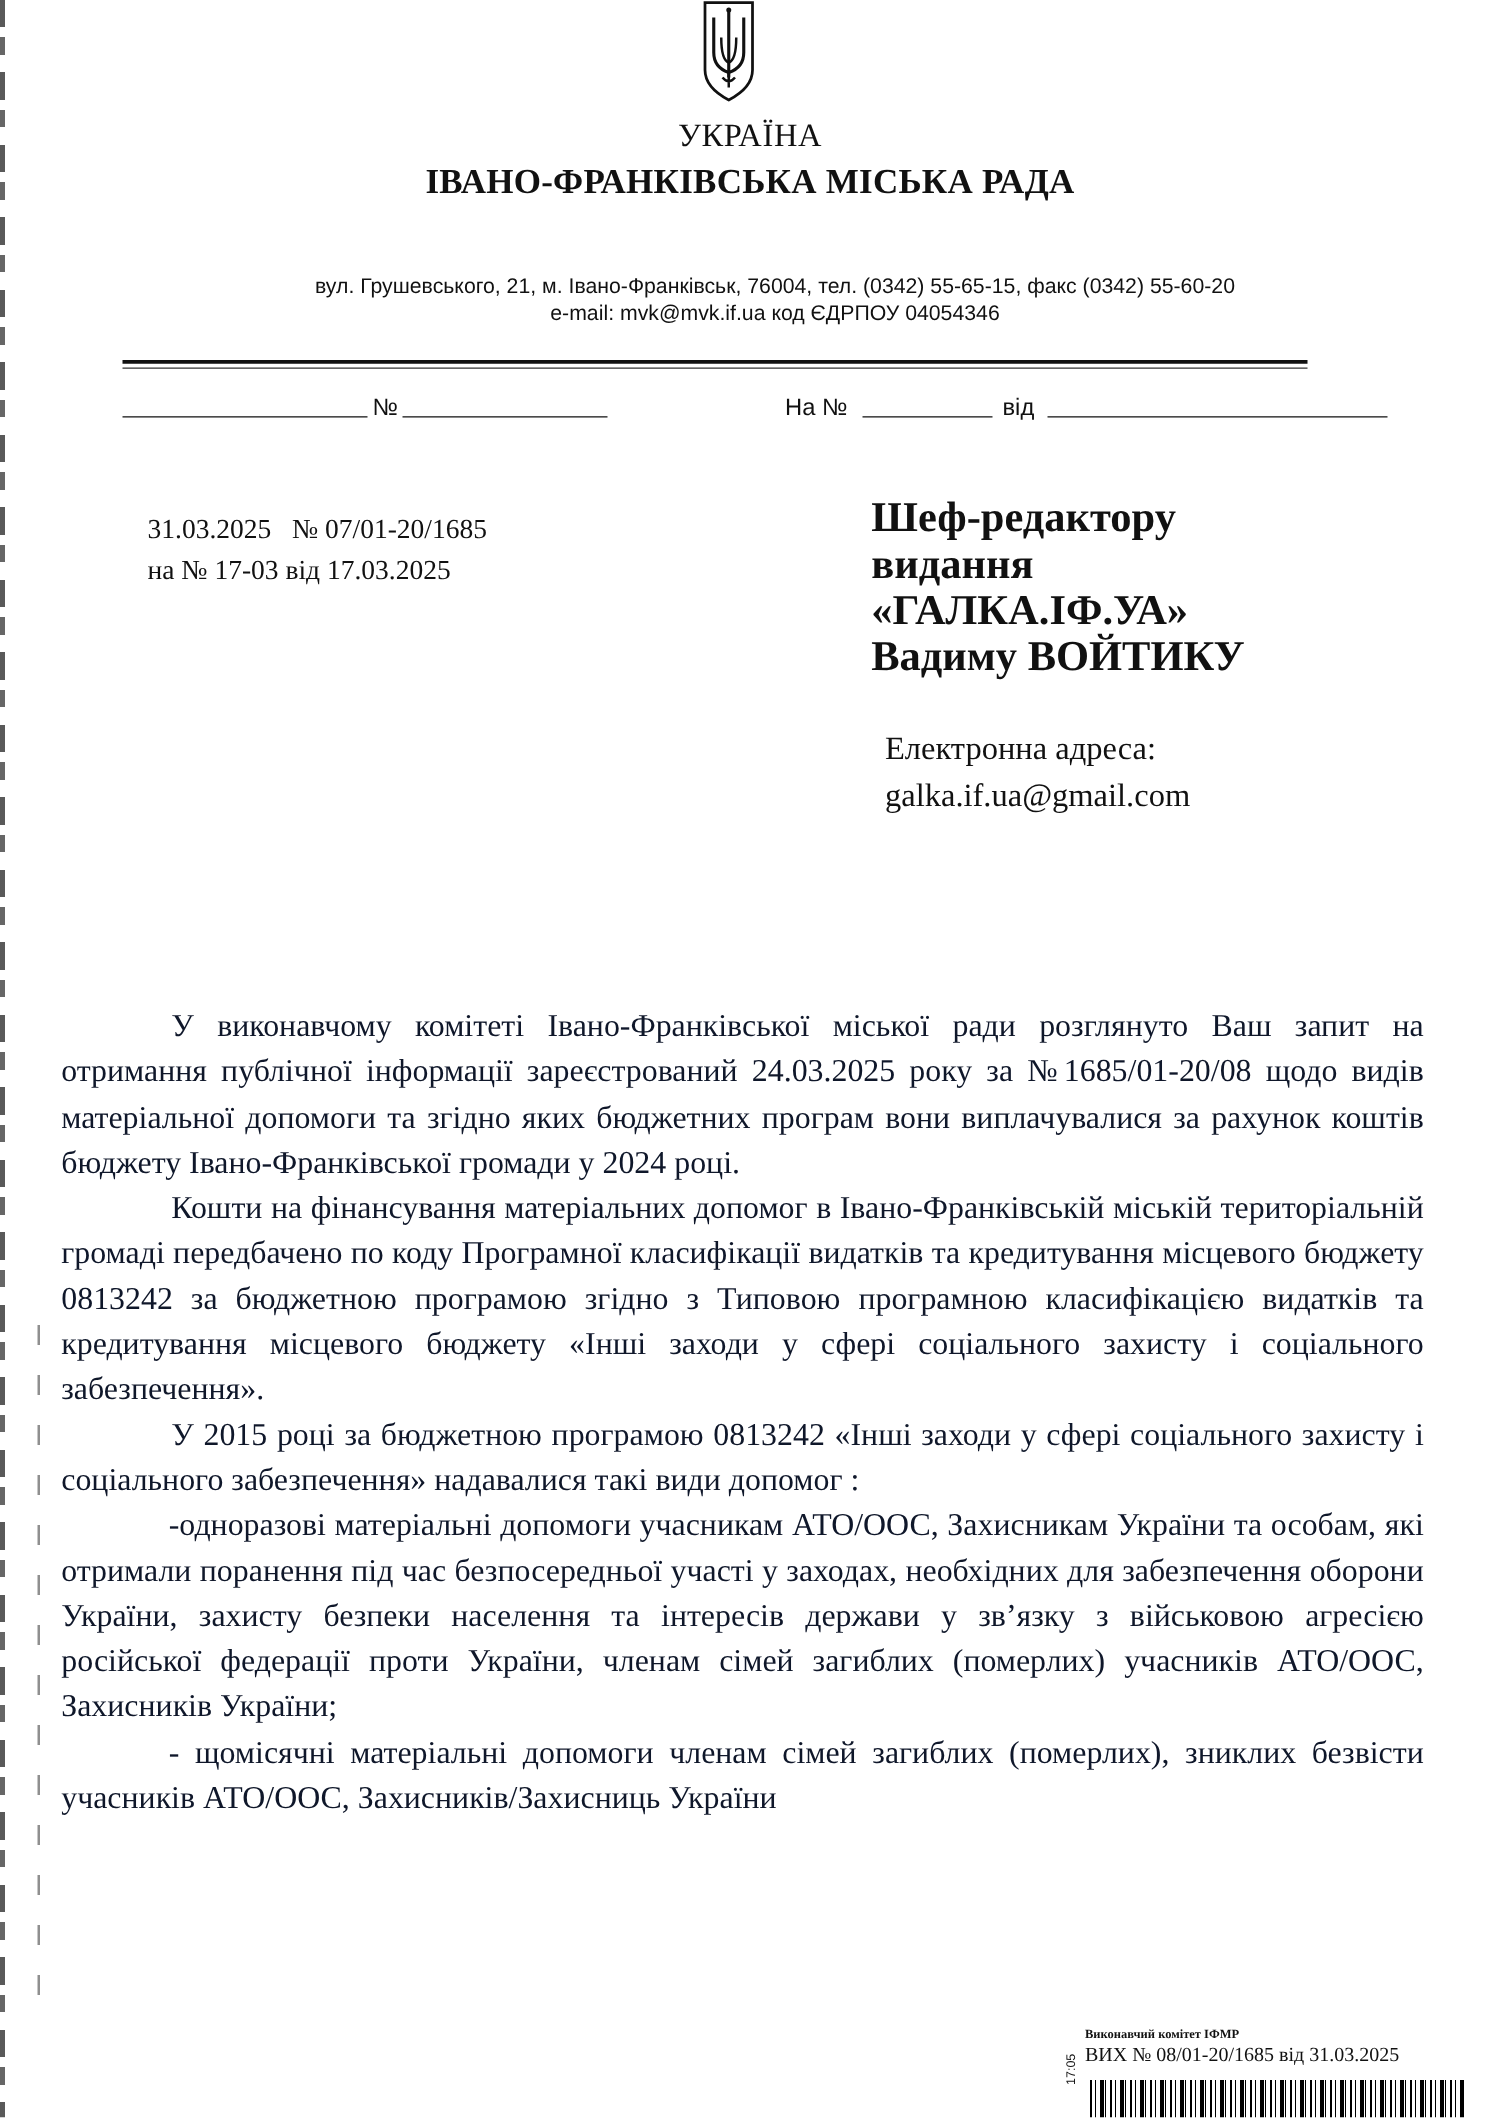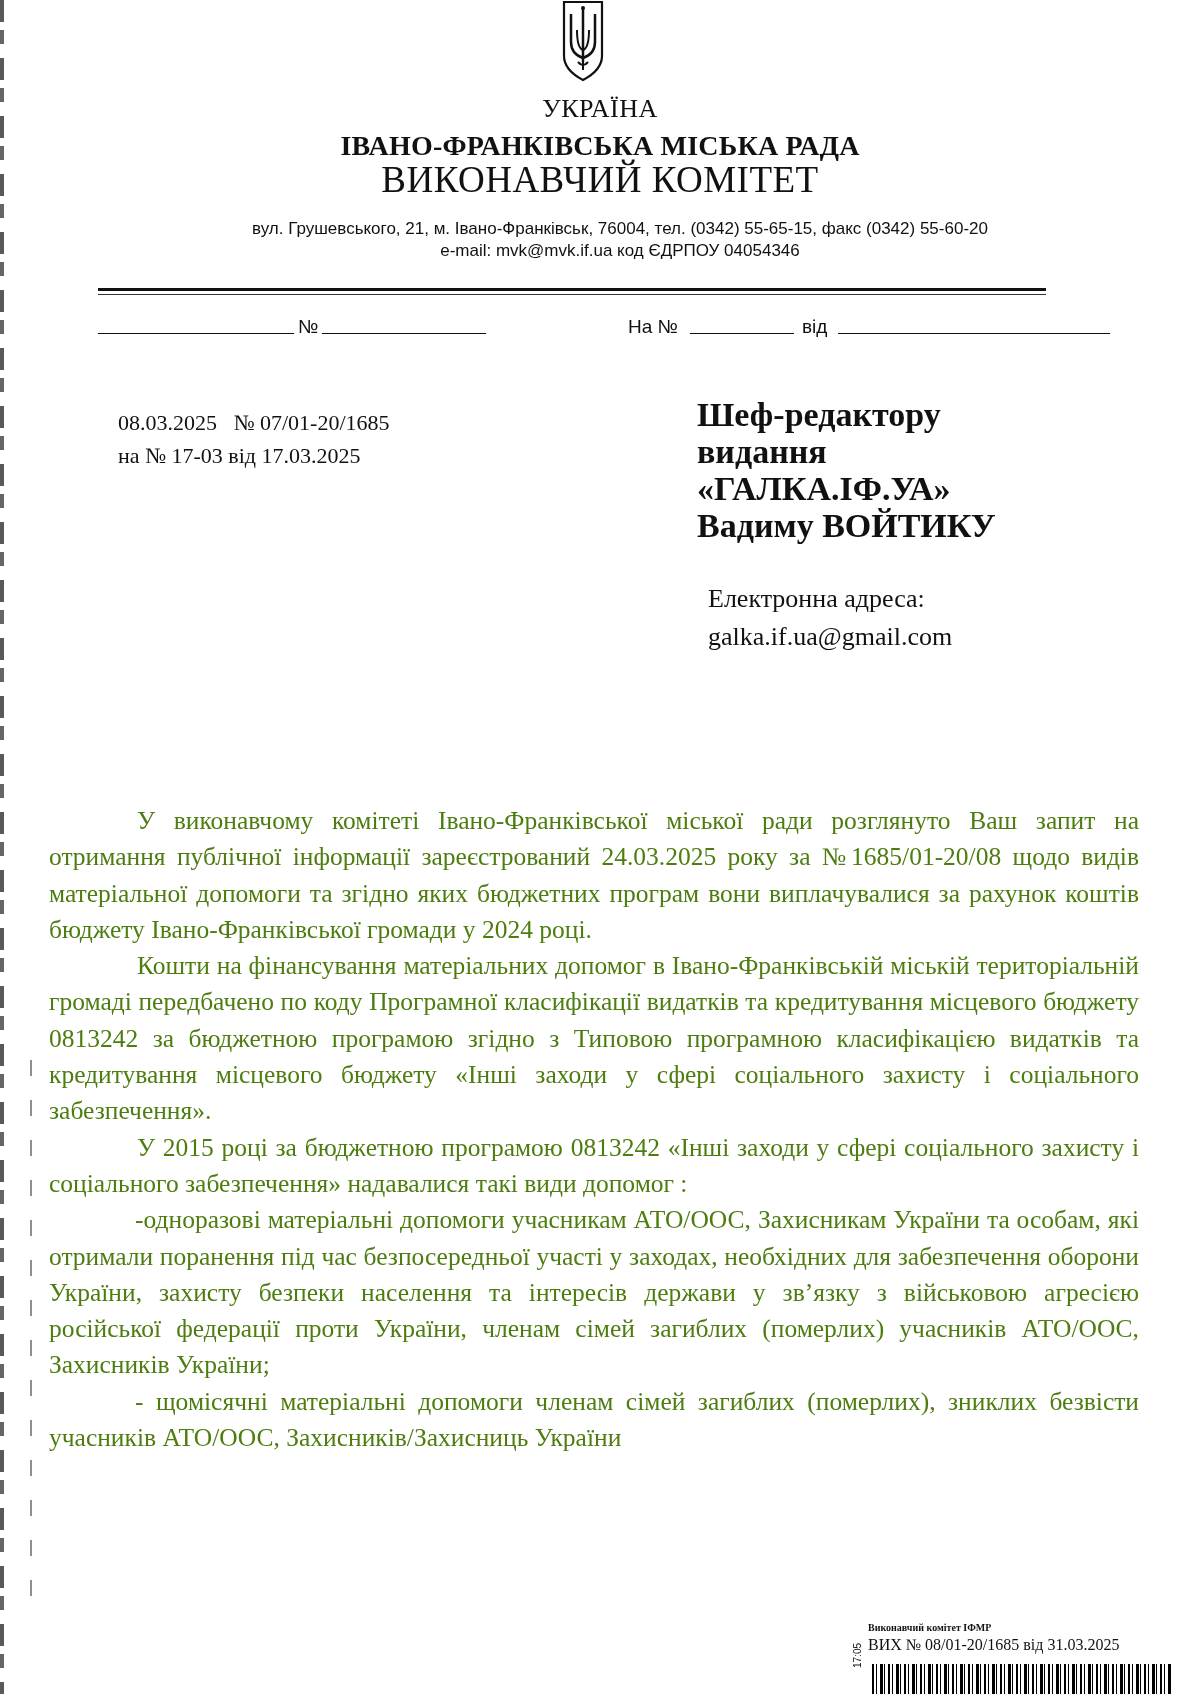"ВИКОНАВЧИЙ КОМІТЕТ" div.hdr { html: <div>ВИКОНАВЧИЙ КОМІТЕТ</div> -> none }
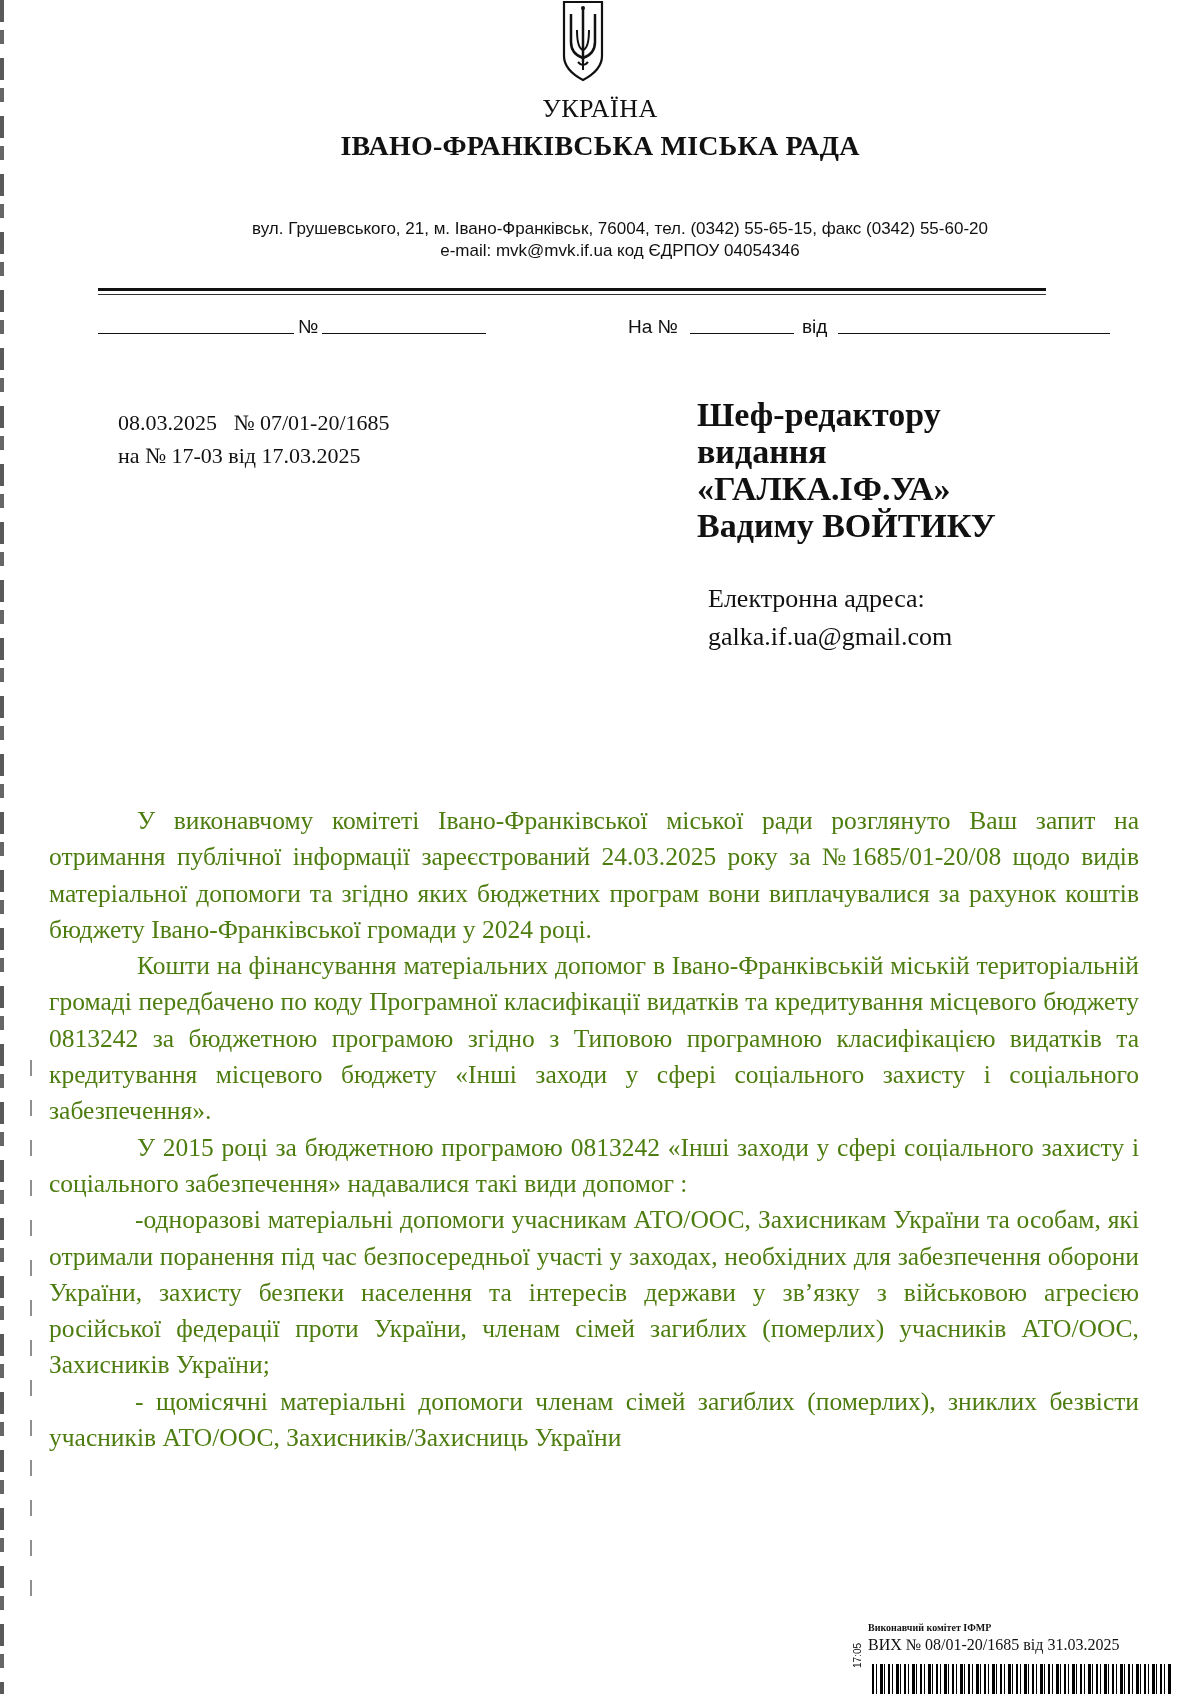"08.03.2025" span { text: 08.03.2025 -> 31.03.2025 }
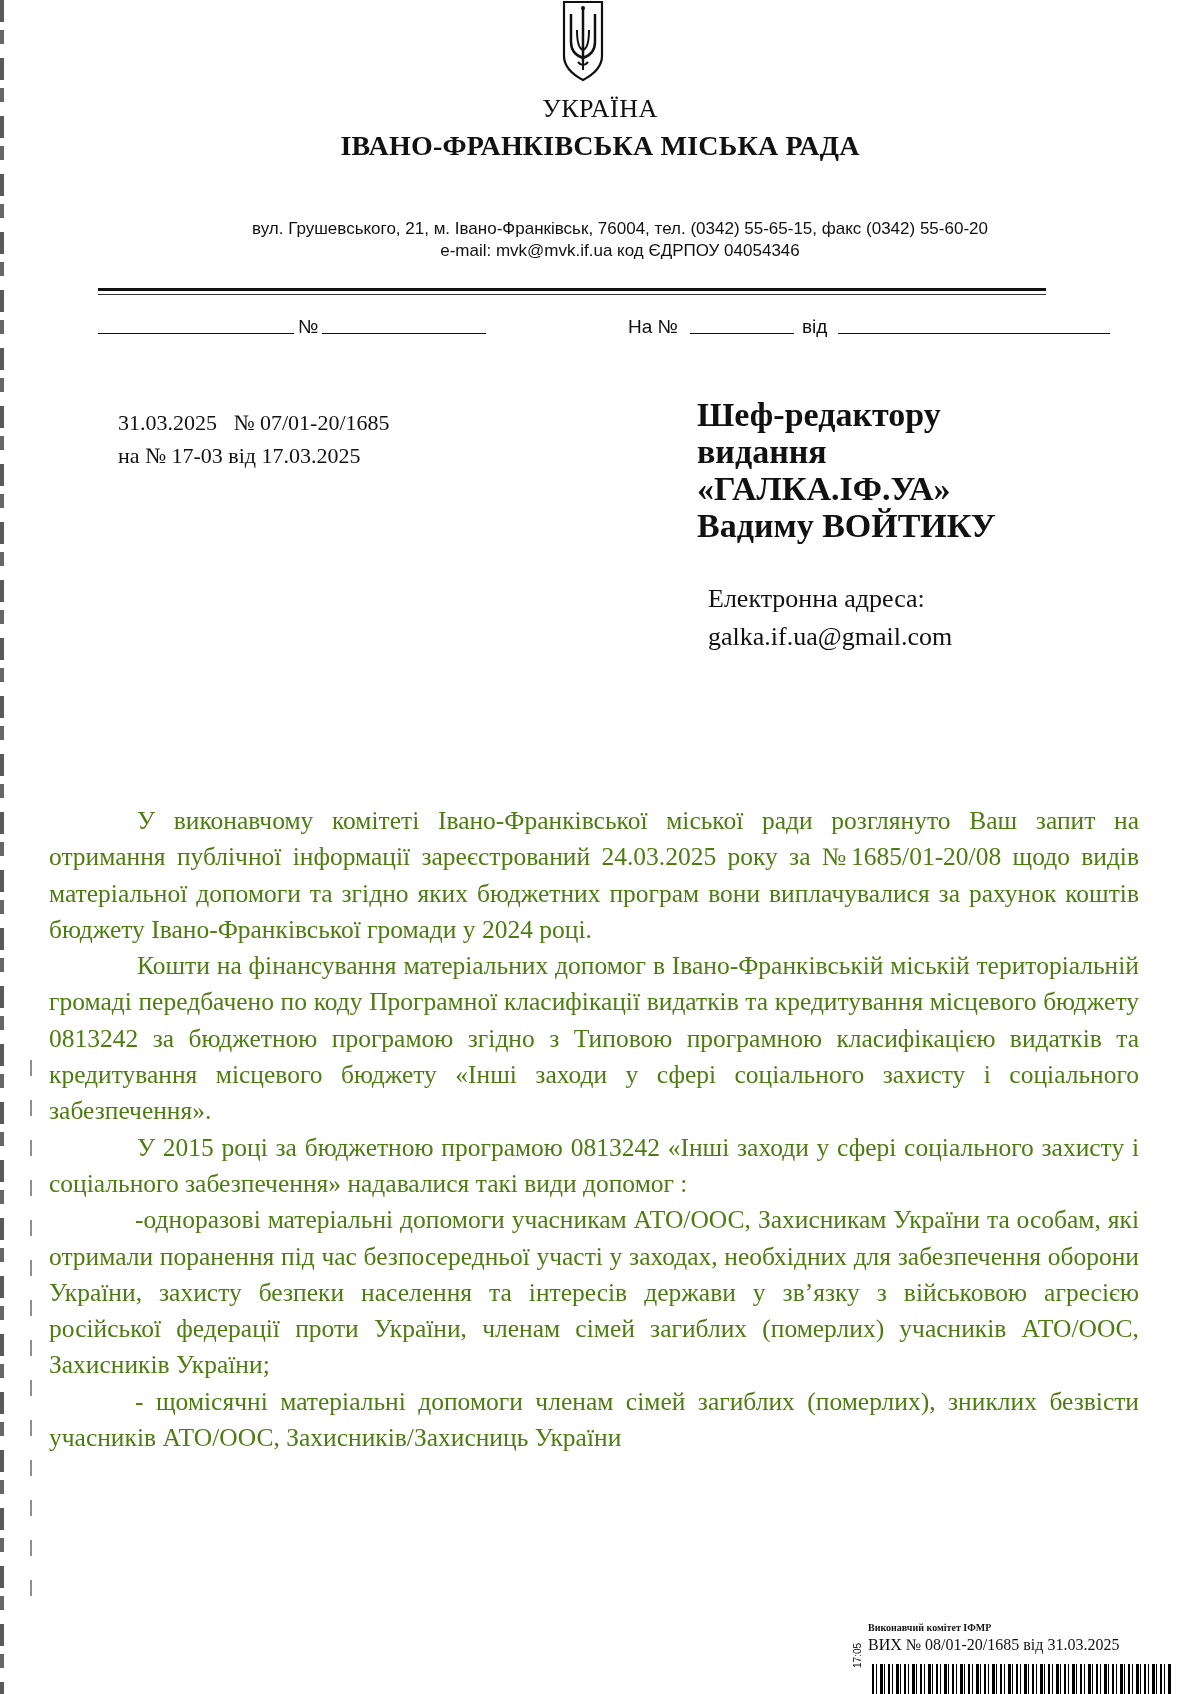"У виконавчому комітеті" .body-text { color: #4d7c0f -> #0f172a }
